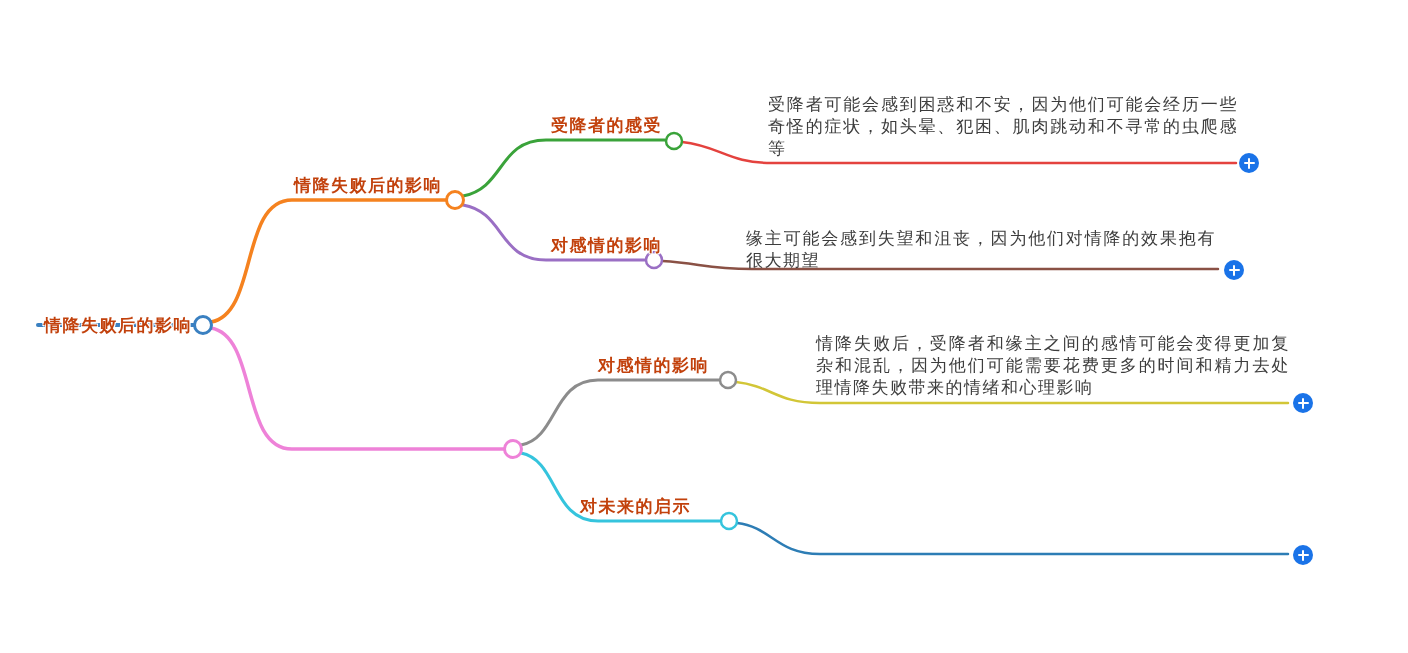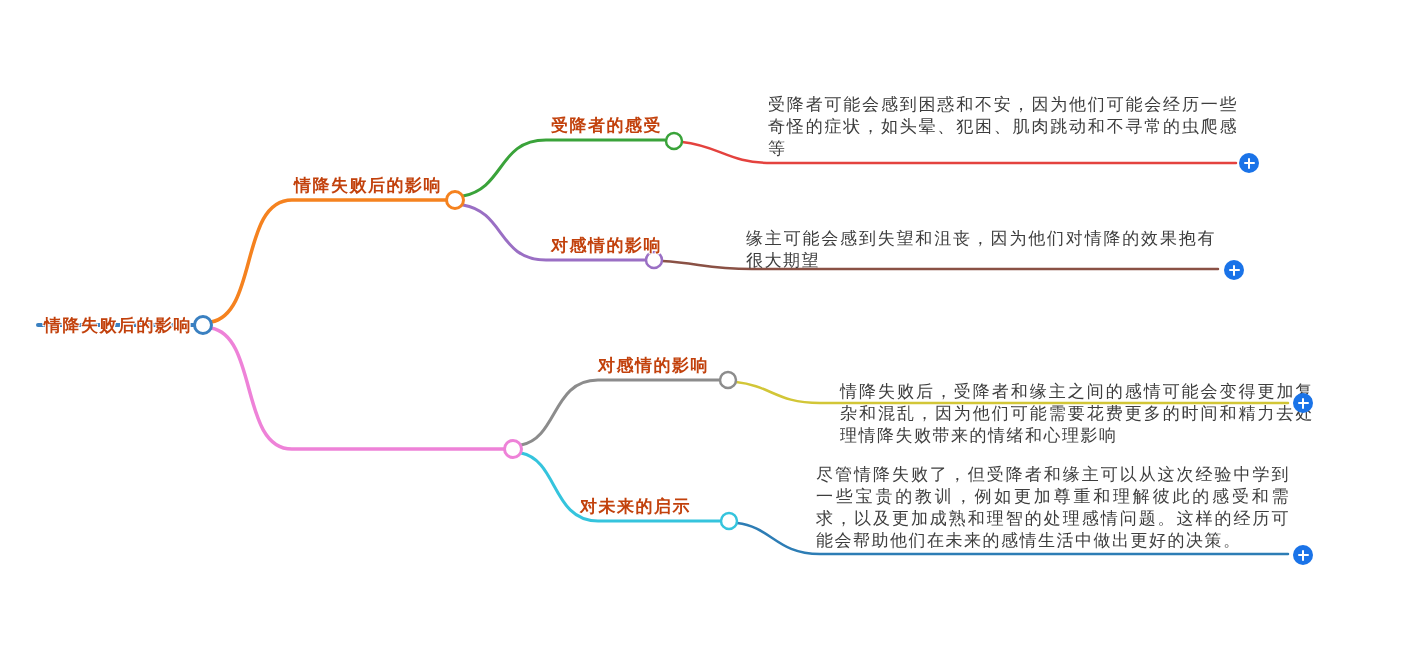"情降失败后，受降者和缘主之间的感情可能会变得更加复杂和混乱，因为他们可能需要花费" div.detail-text { left: 840px -> 816px; margin-top: 48px -> none }
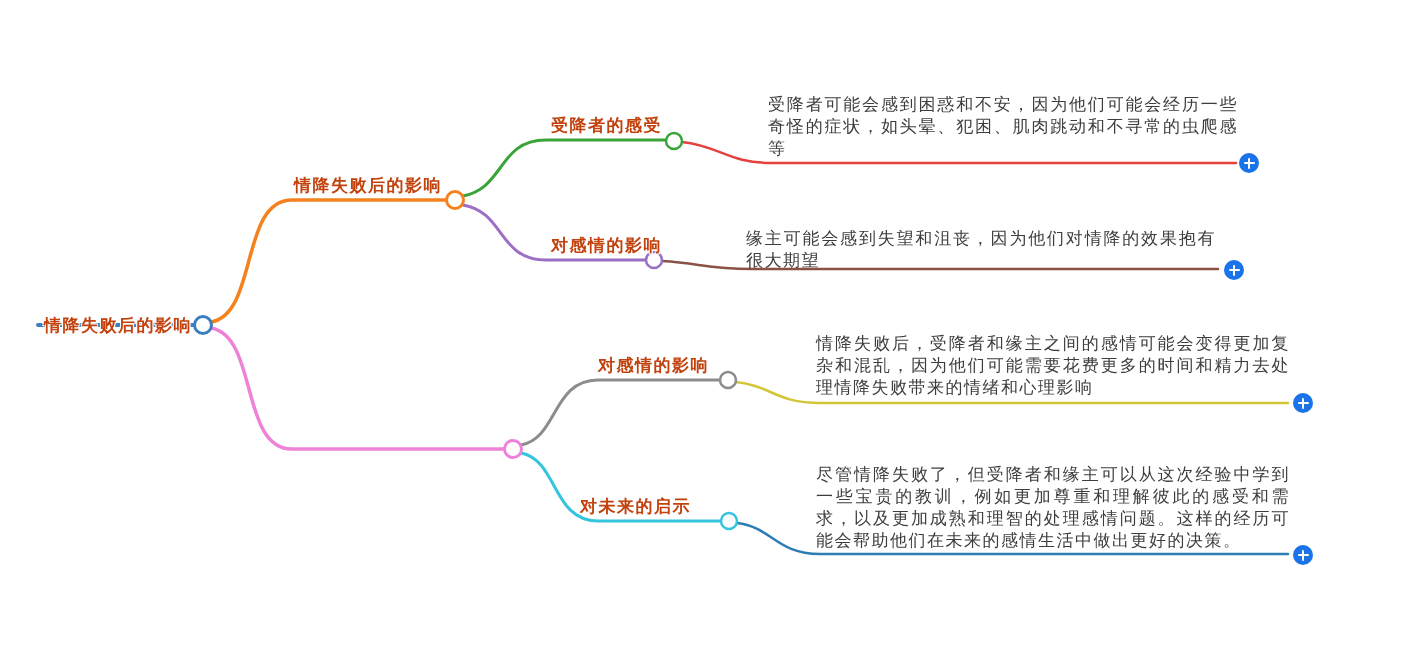"尽管情降失败了，但受降者和缘主可以从这次经验中学到一些宝贵的教训，例如更加尊重和" div.detail-text { html: <div>尽管情降失败了，但受降者和缘主可以从这次经验中学到一些宝贵的教训，例如更加尊重和理解彼此的感受和需求，以及更加成熟和理智的处理感情问题。这样的经历可能会帮助他们在未来的感情生活中做出更好的决策。</div> -> none }
